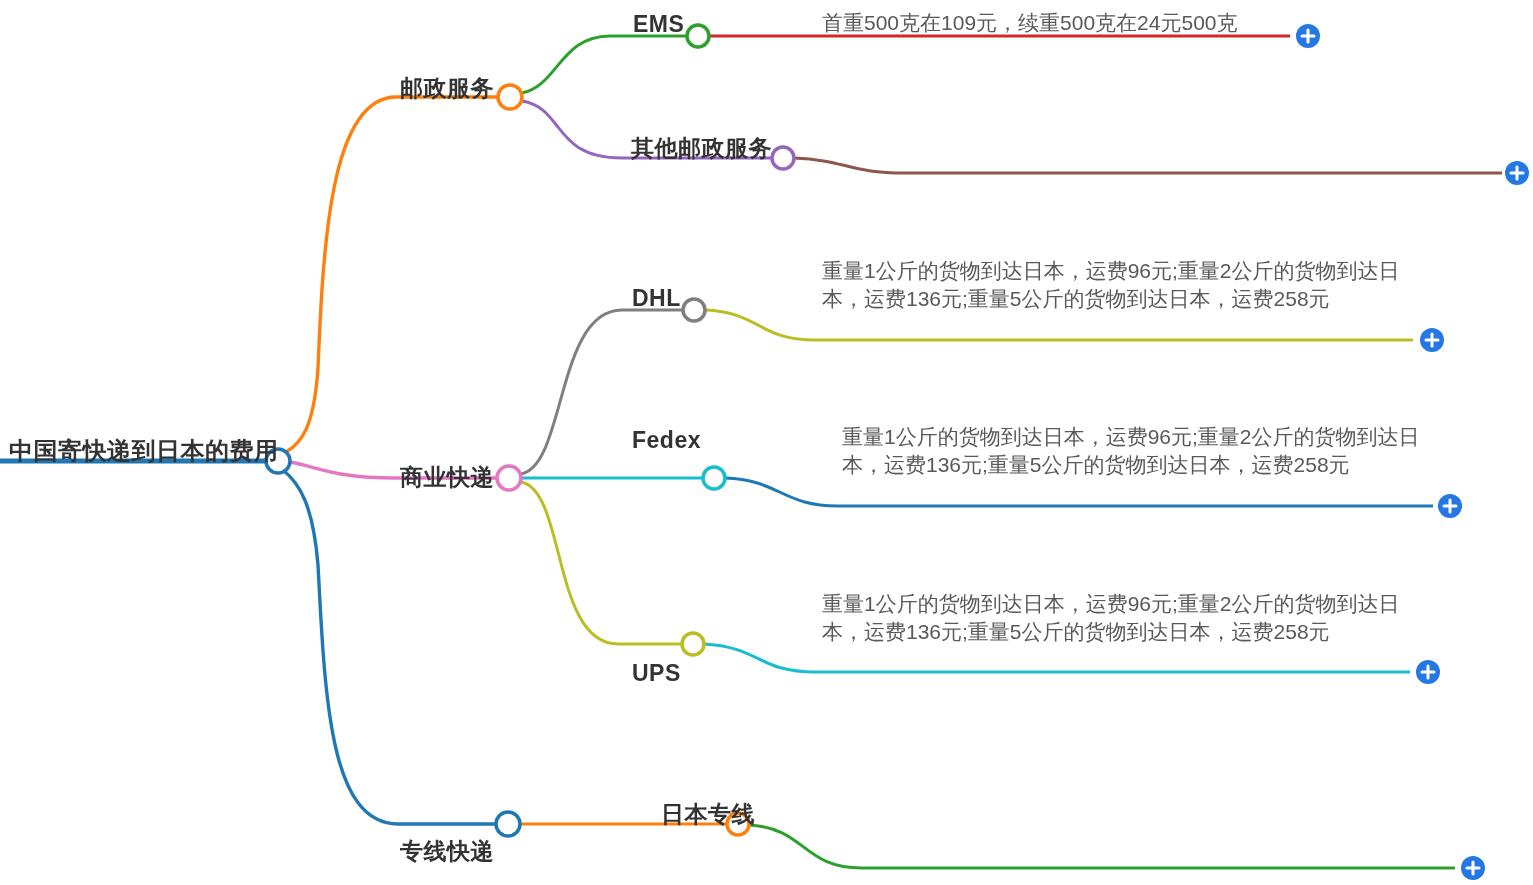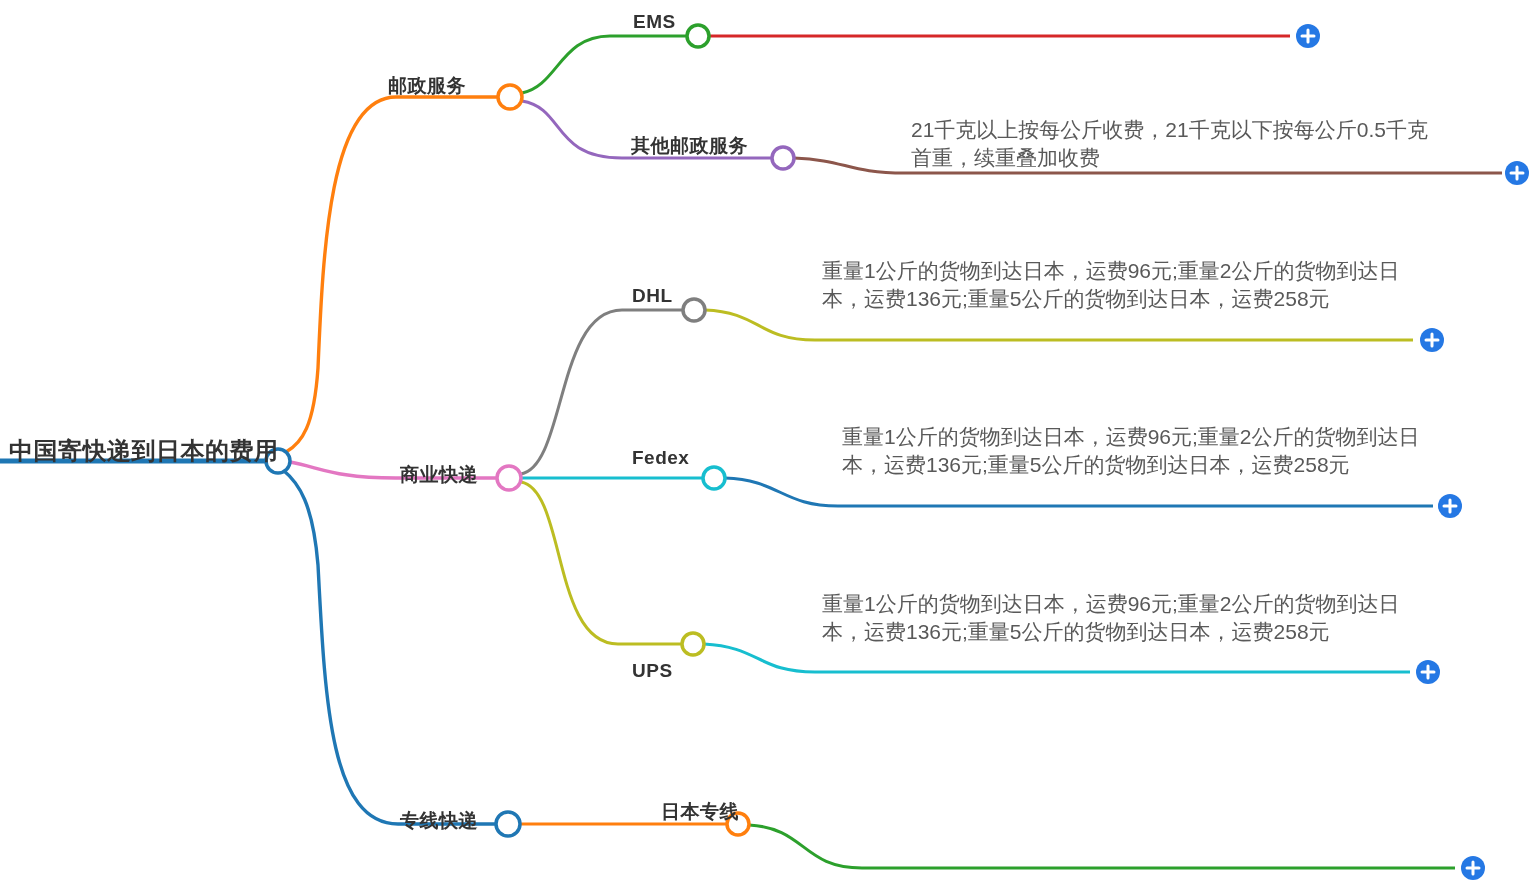"EMS" .node-label { font-size: 19px -> 23px }
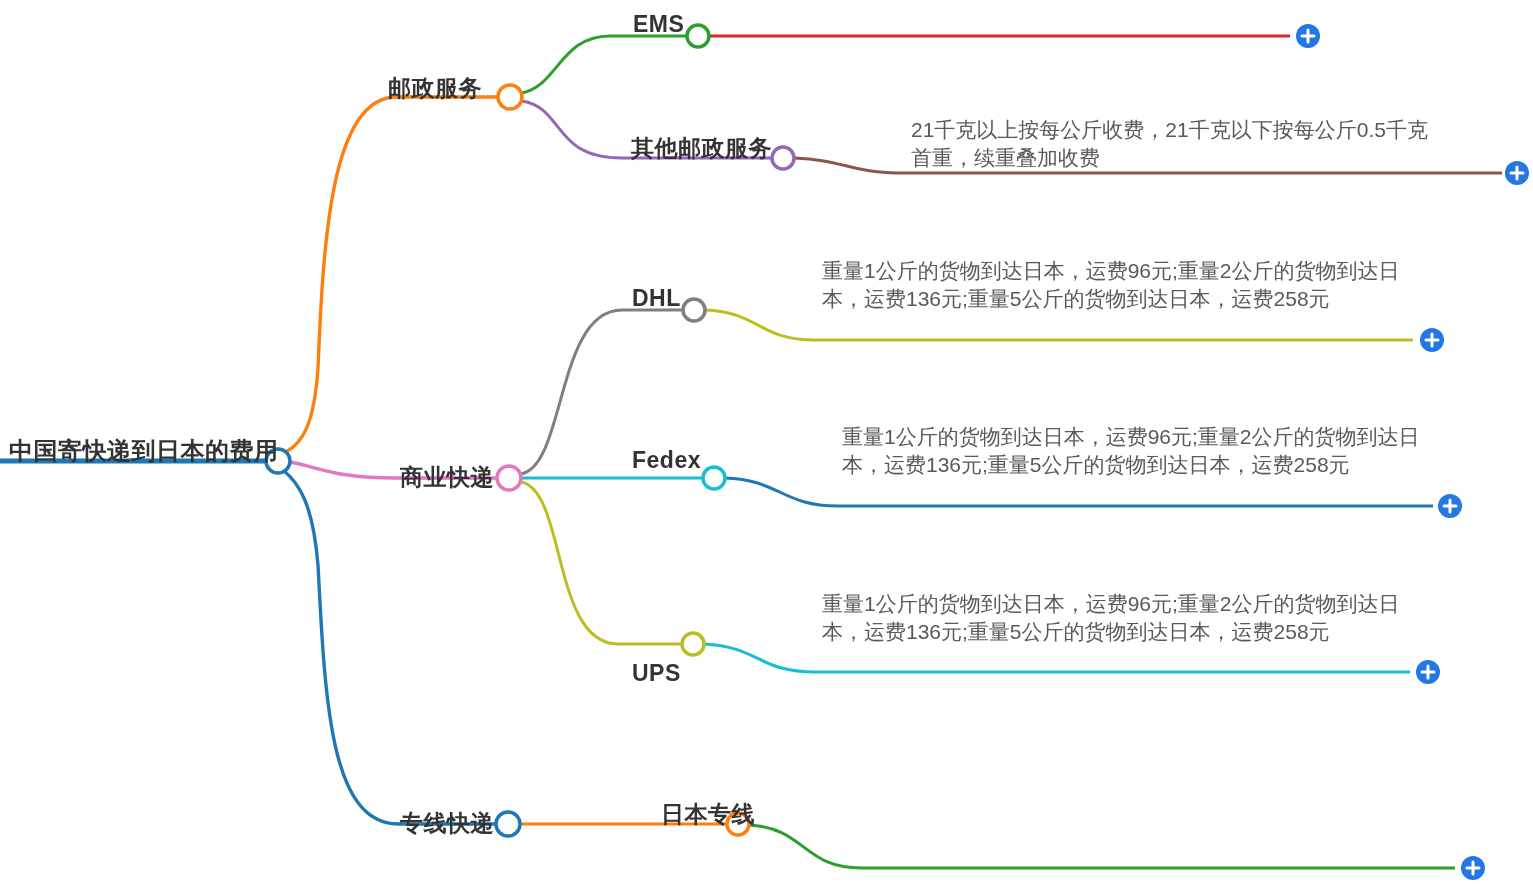"首重500克在109元，续重500克在24元500克" div.leaf-detail { html: none -> <div>首重500克在109元，续重500克在24元500克</div> }
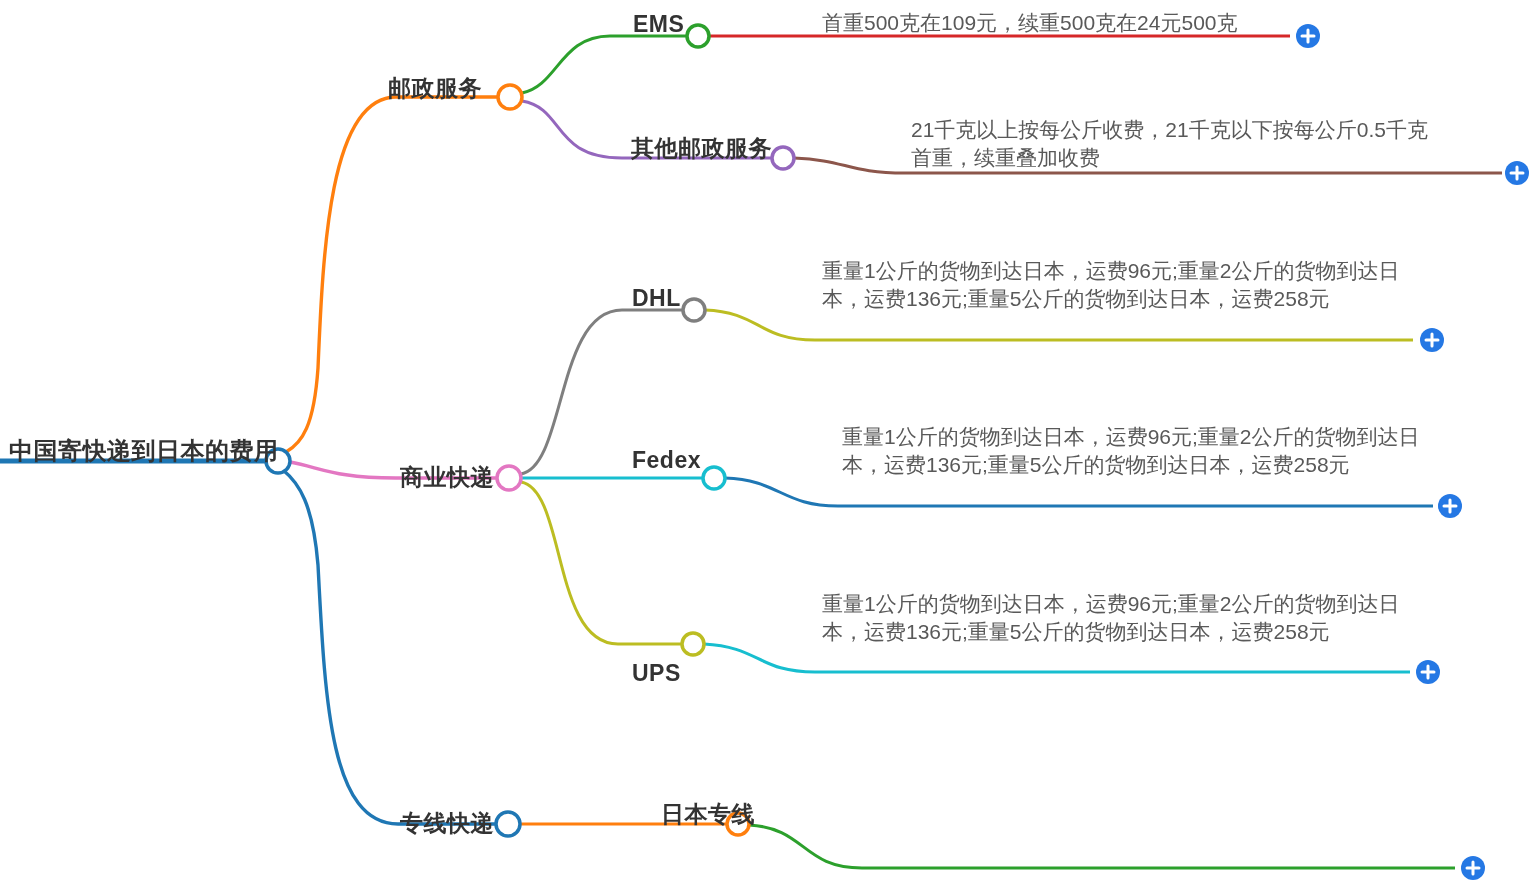"邮政服务" div.node-label { left: 388px -> 400px }
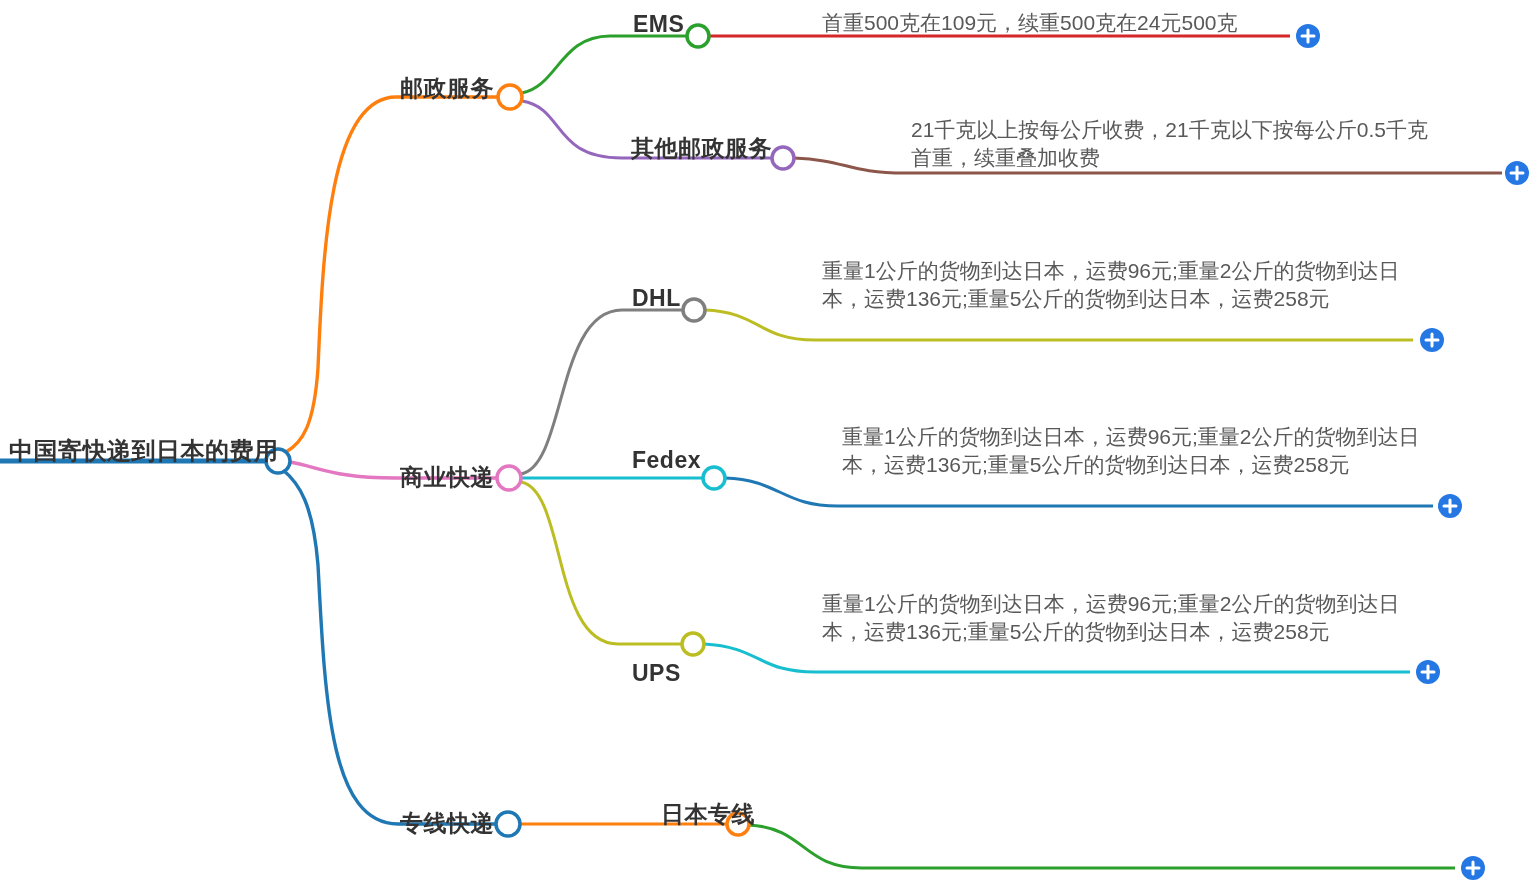"21千克以上按每公斤收费，21千克以下按每公斤0.5千克首重，续重叠加收费" div.leaf-detail { html: <div>21千克以上按每公斤收费，21千克以下按每公斤0.5千克首重，续重叠加收费</div> -> none }
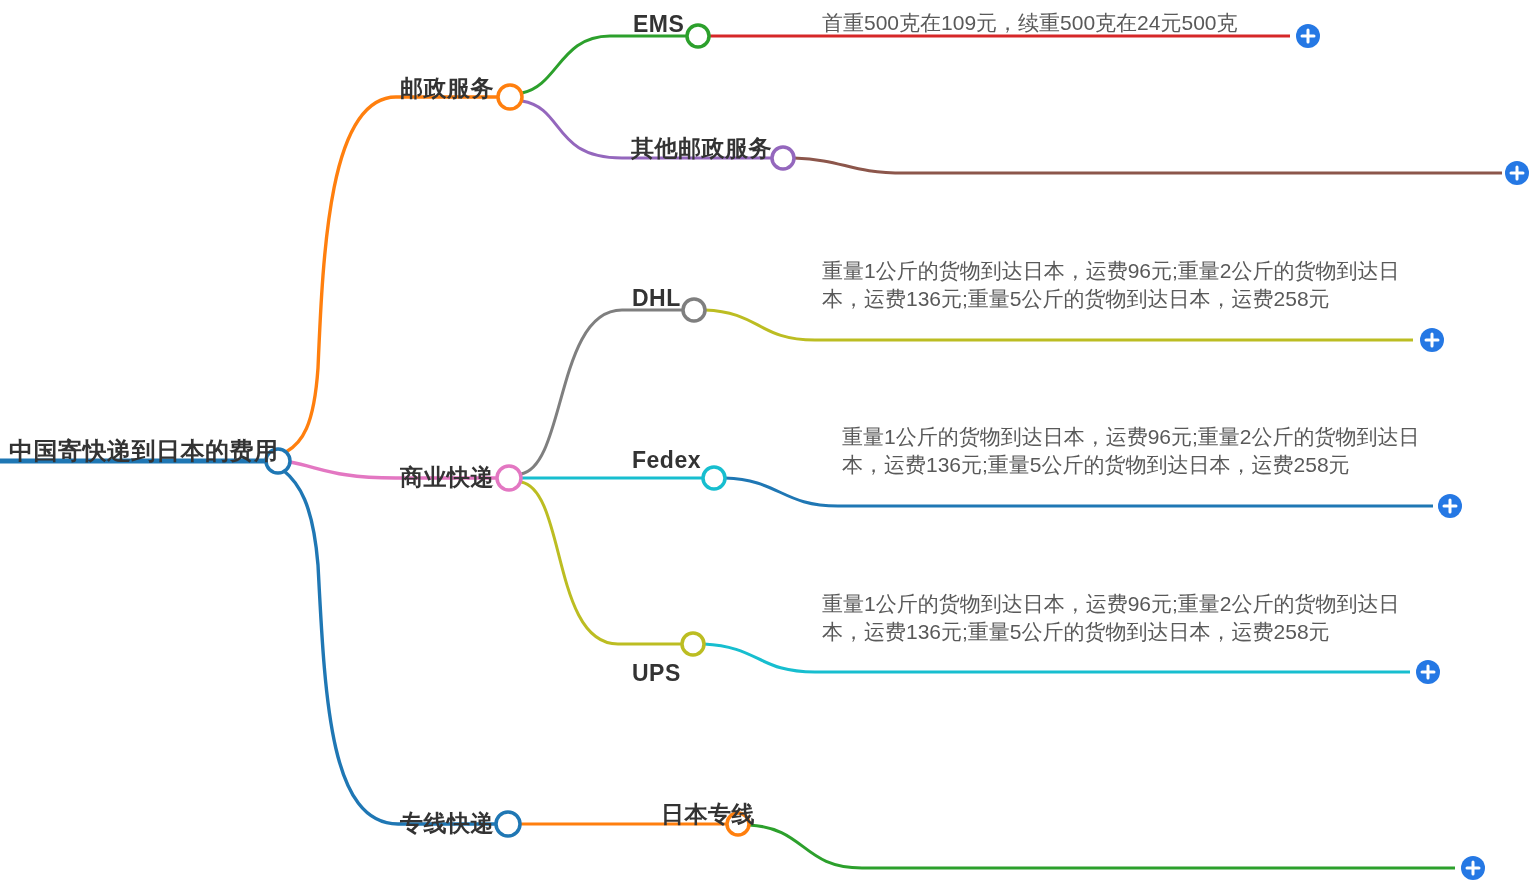"Fedex" div.node-label { top: 447px -> 427px }
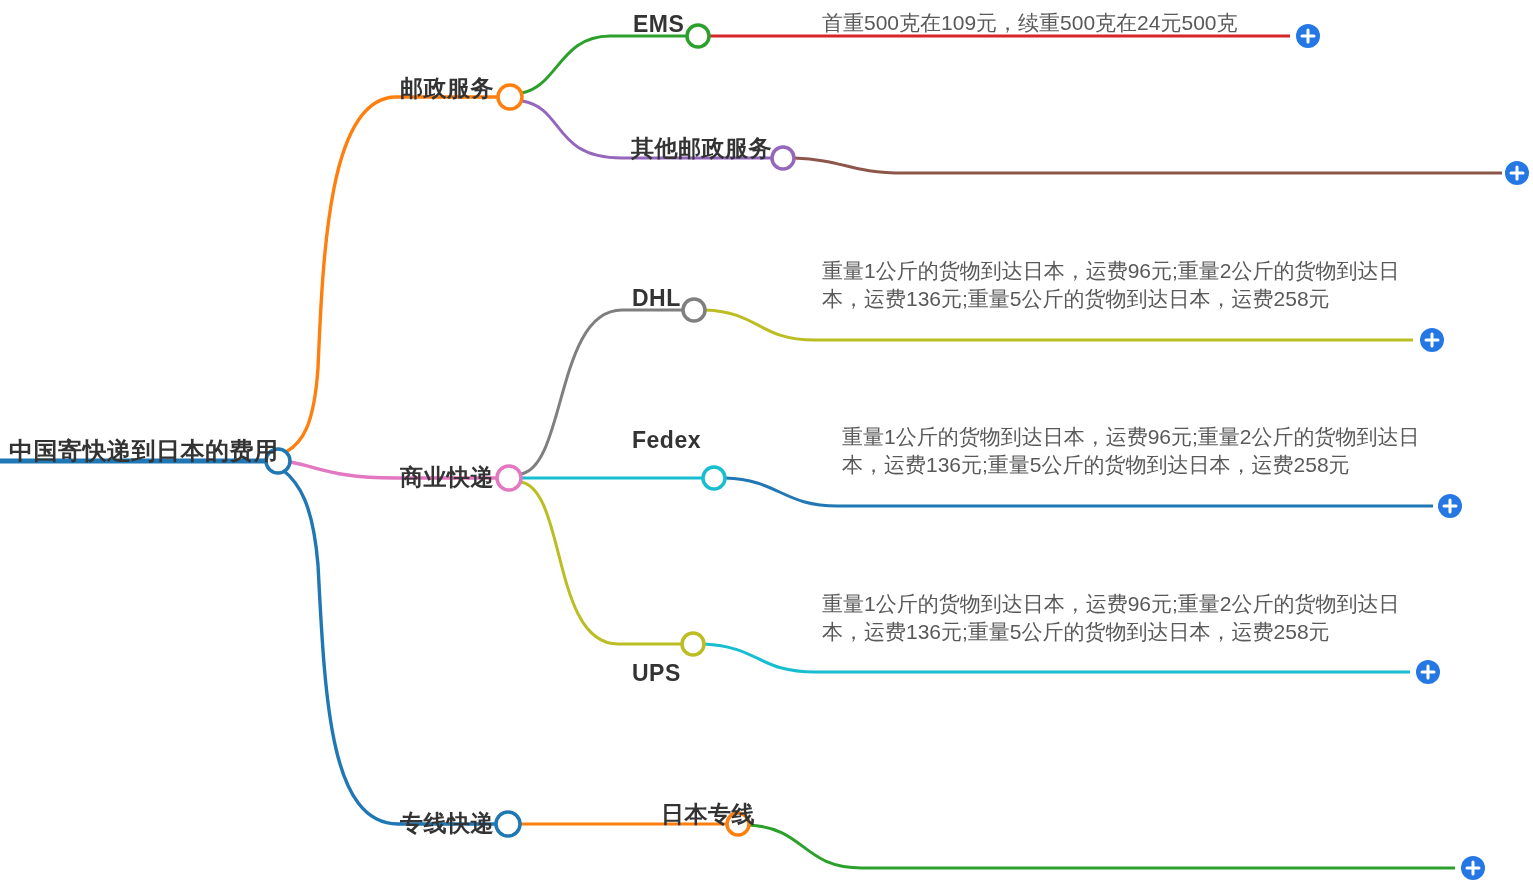"专线快递" div.node-label { top: 808px -> 836px }
